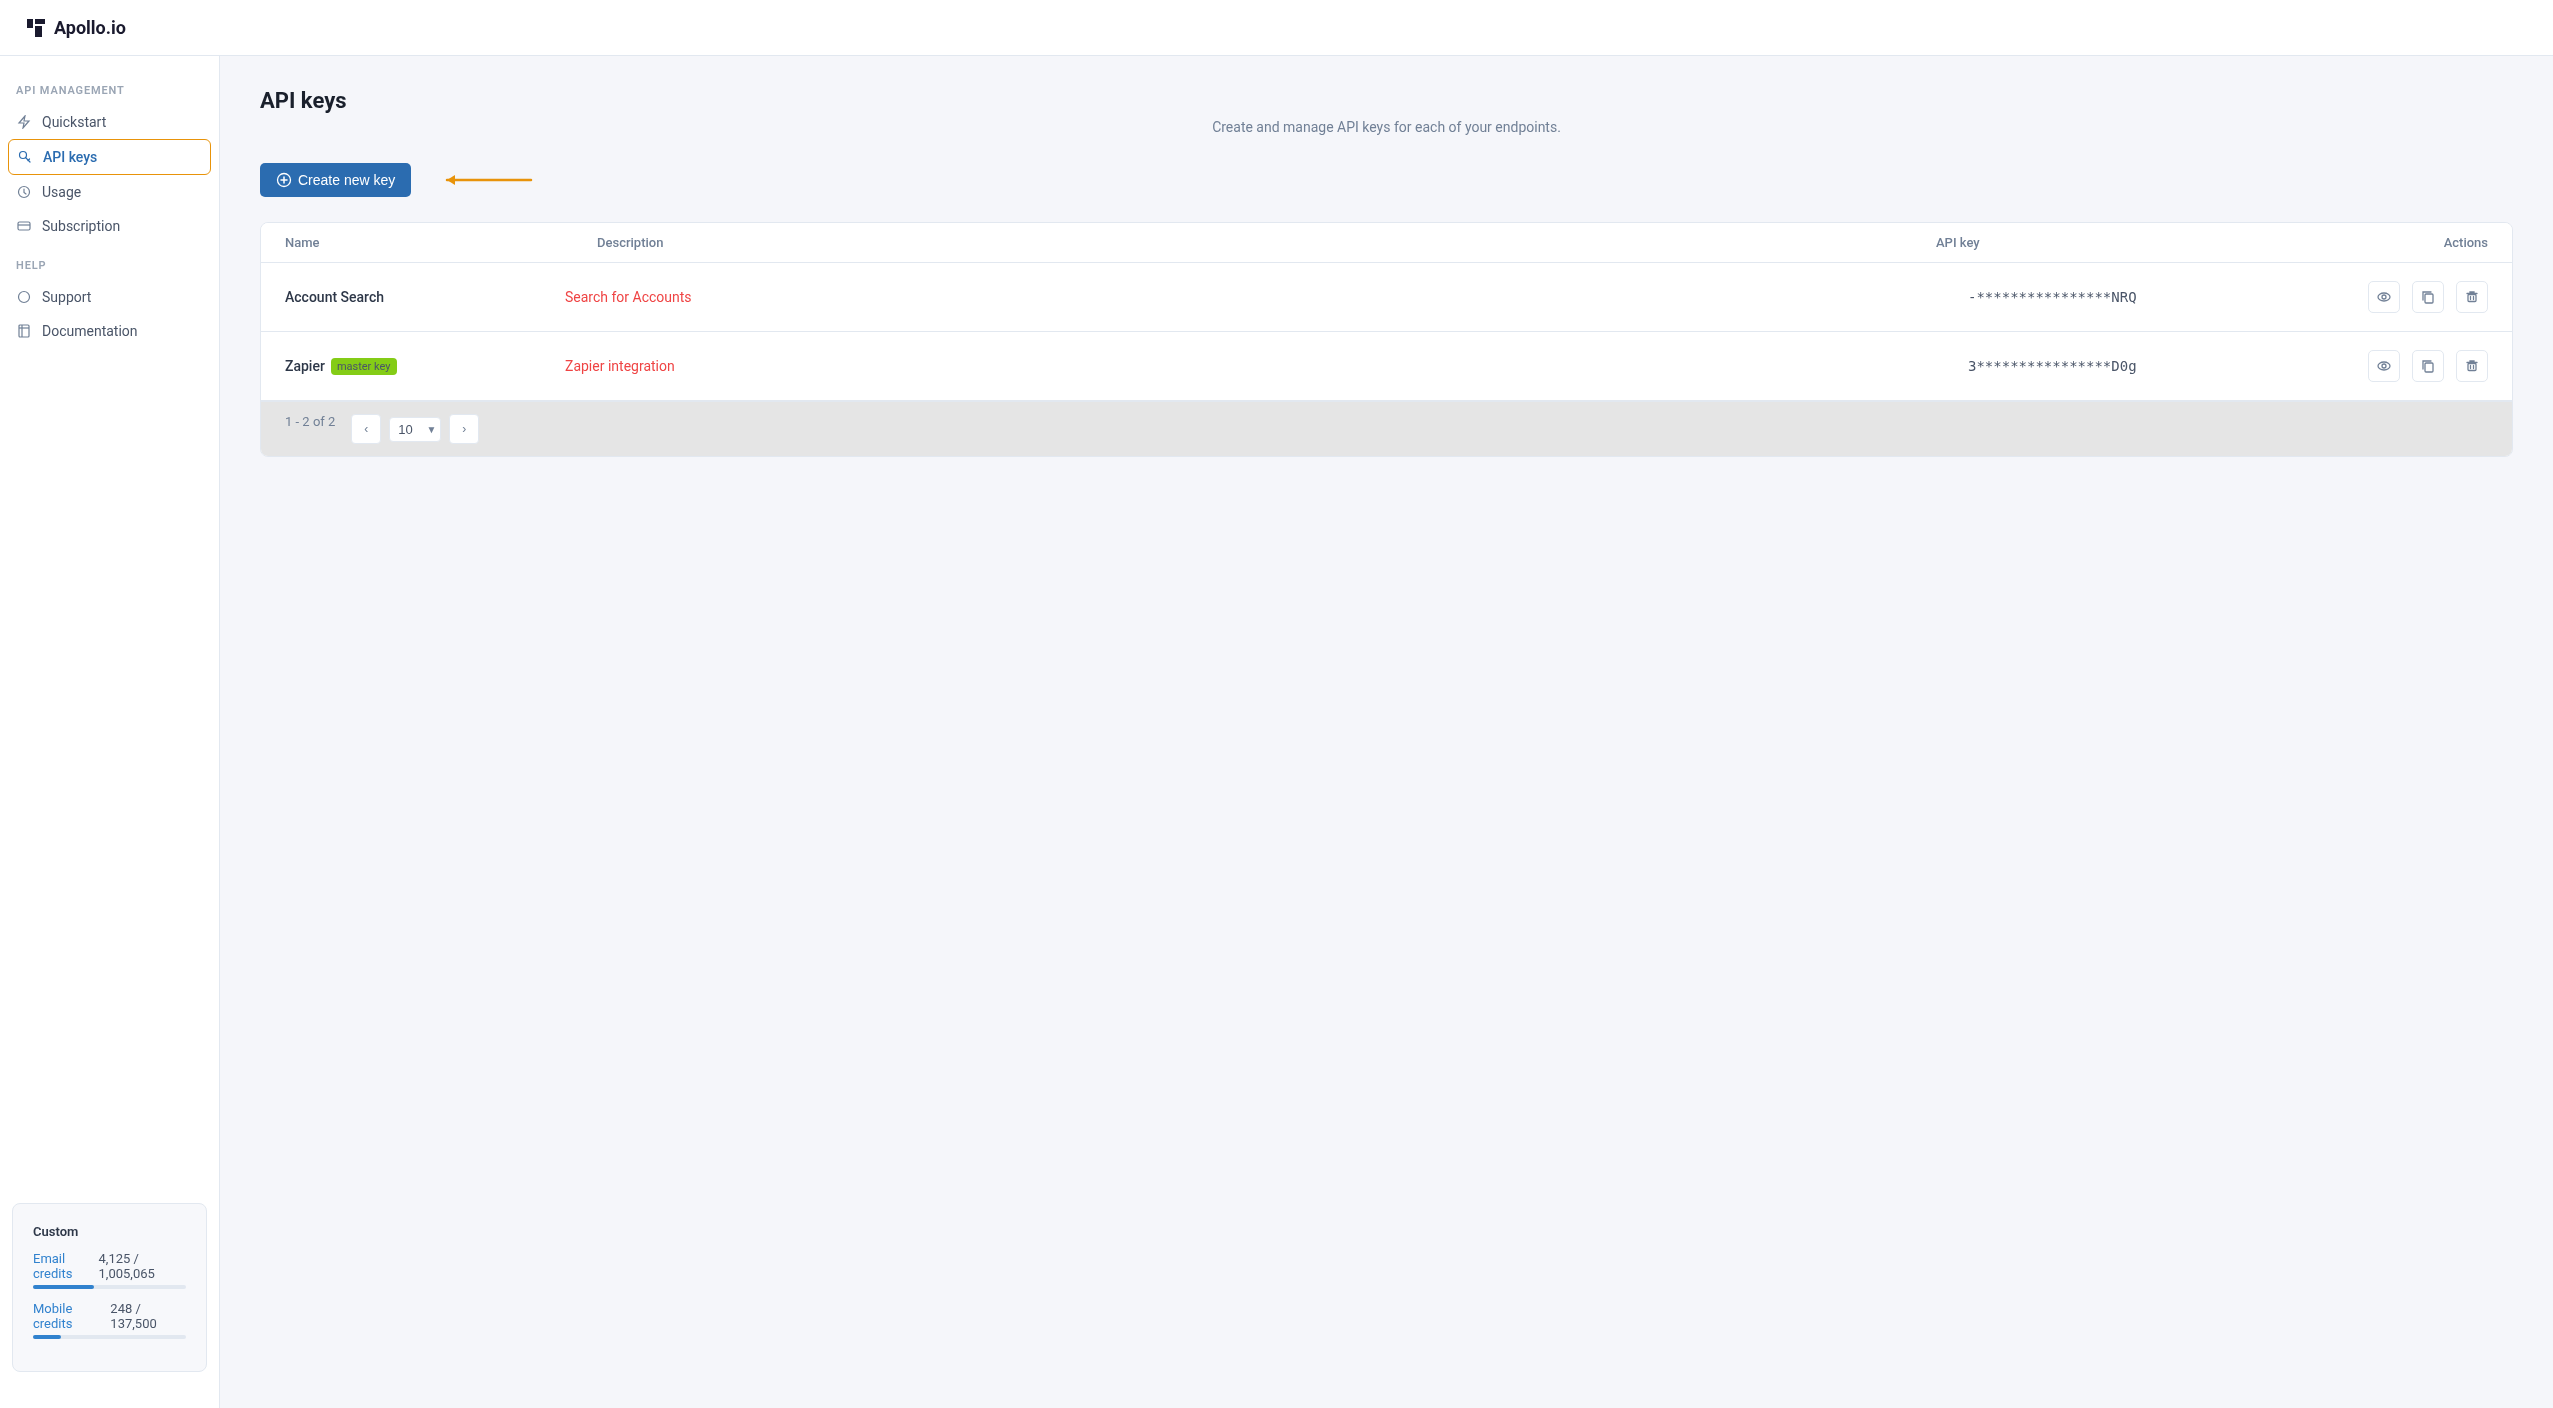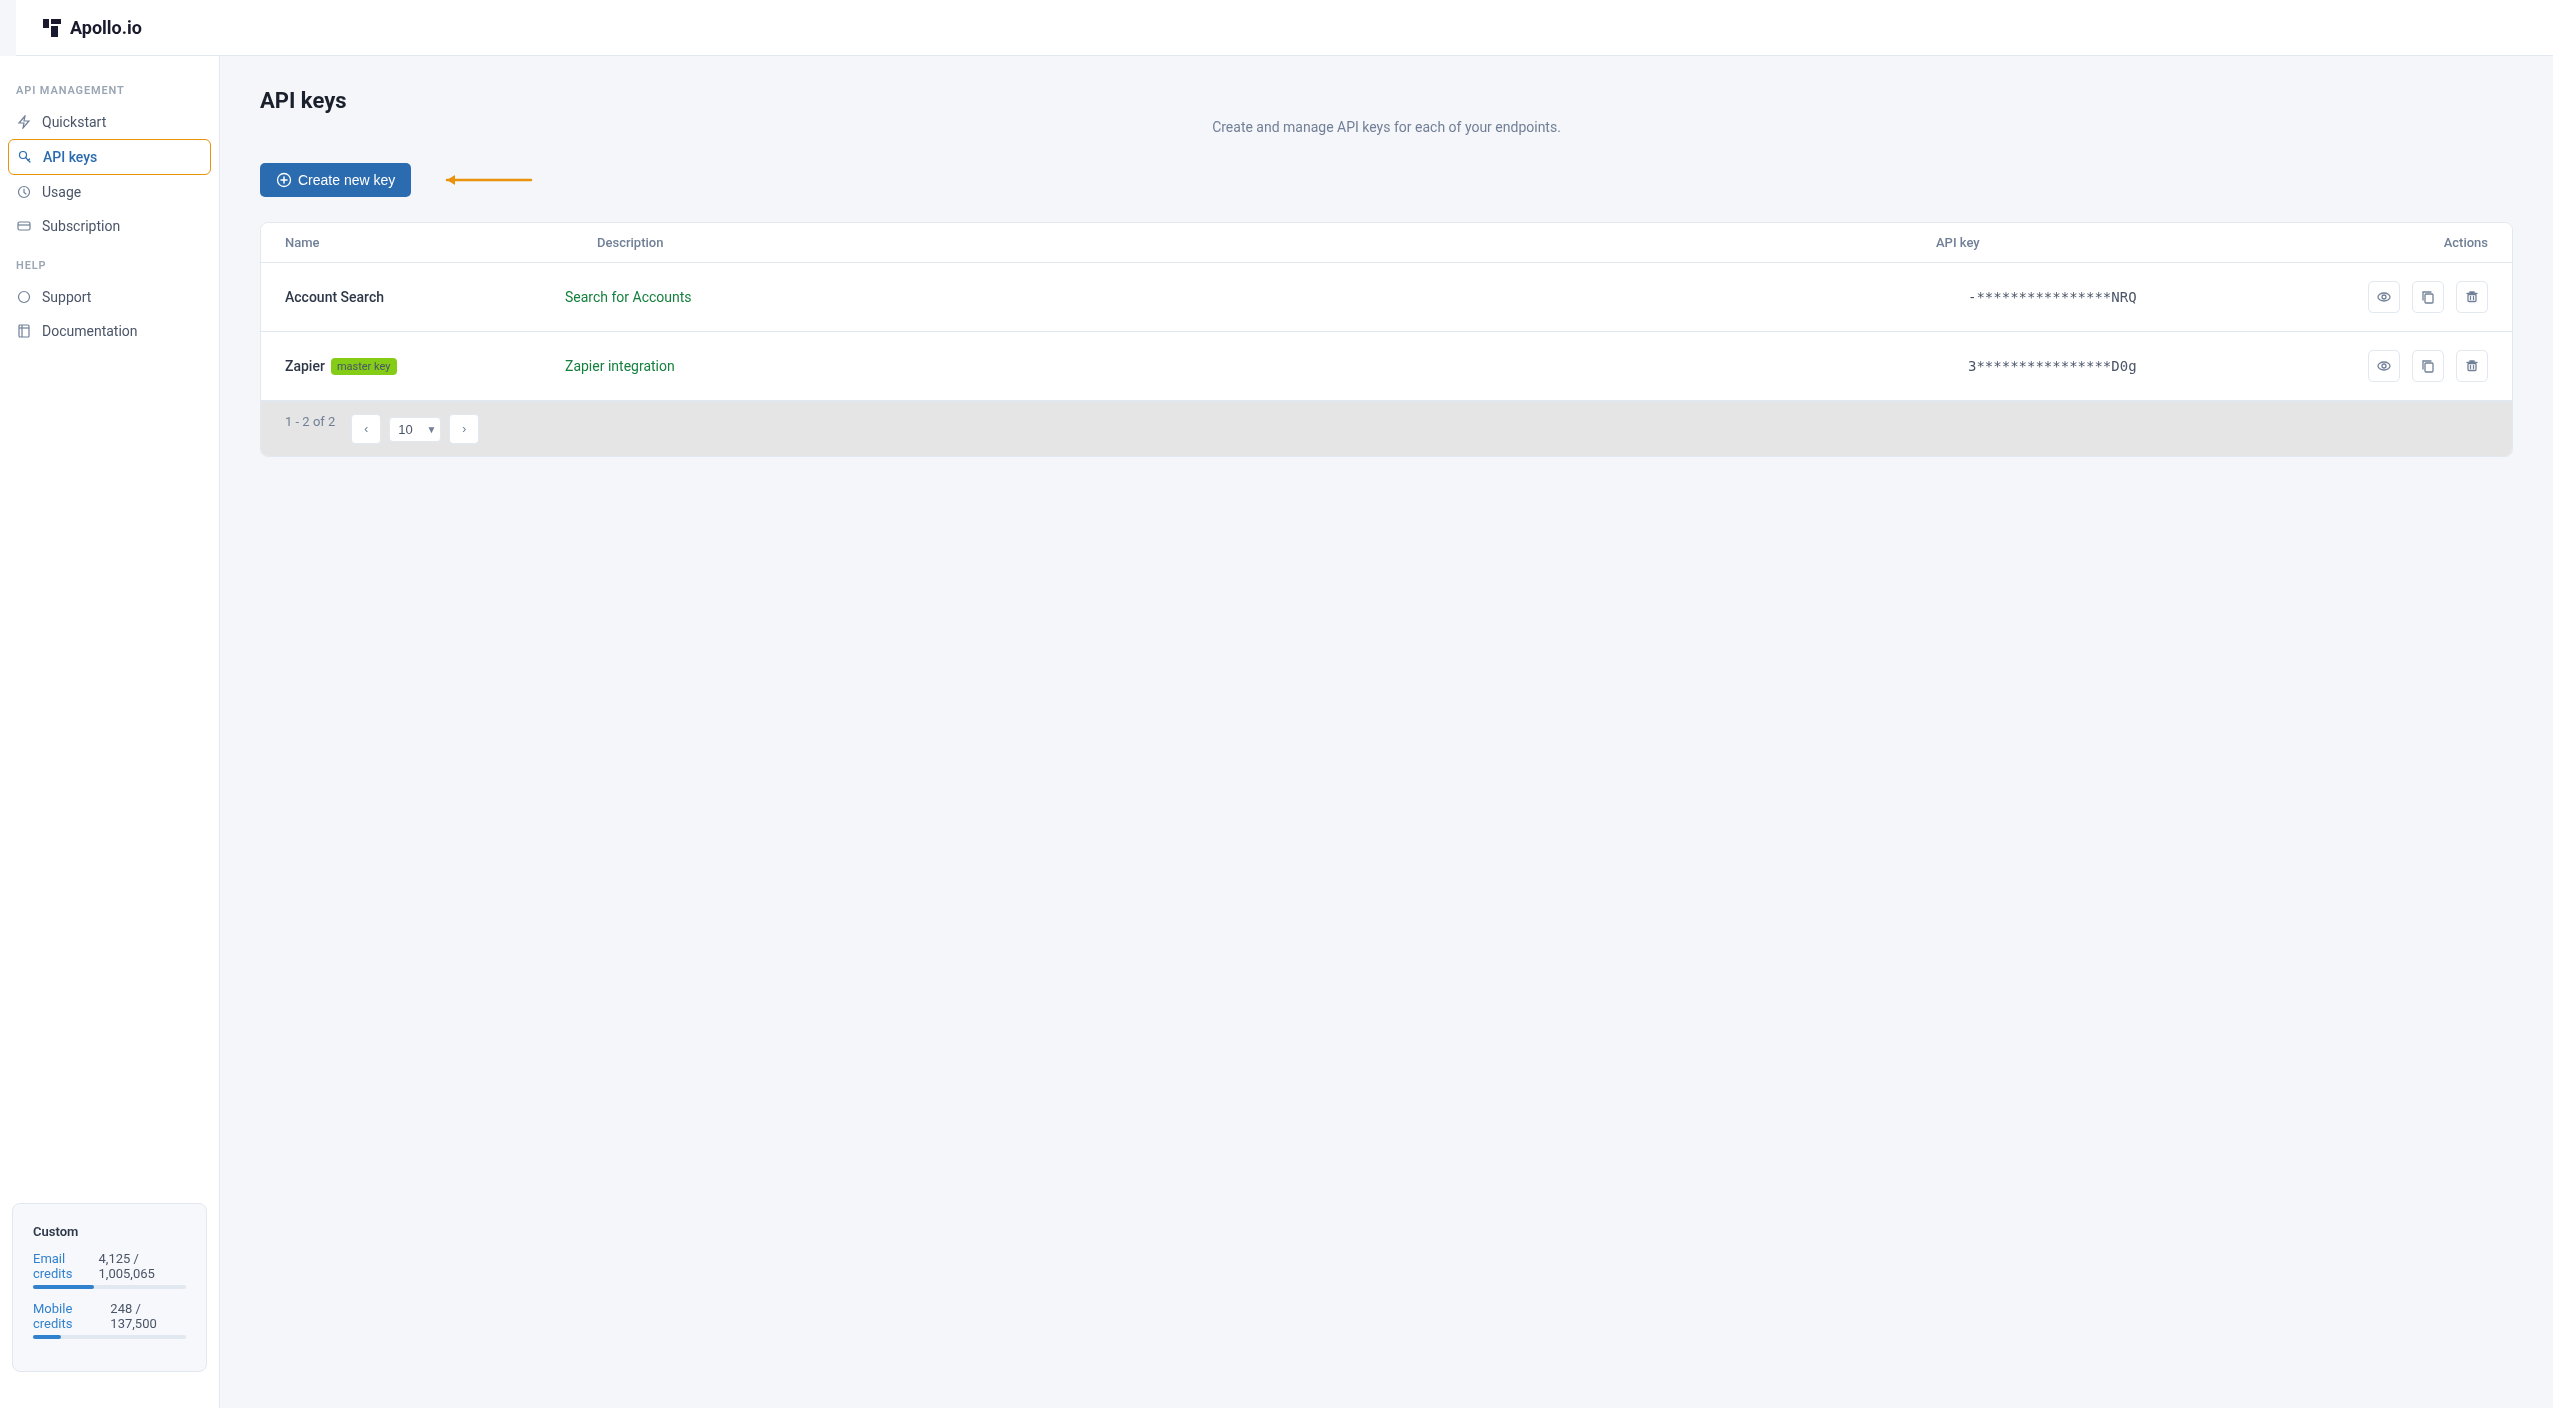"Apollo.io" .top-header { left: 16px -> 0 }
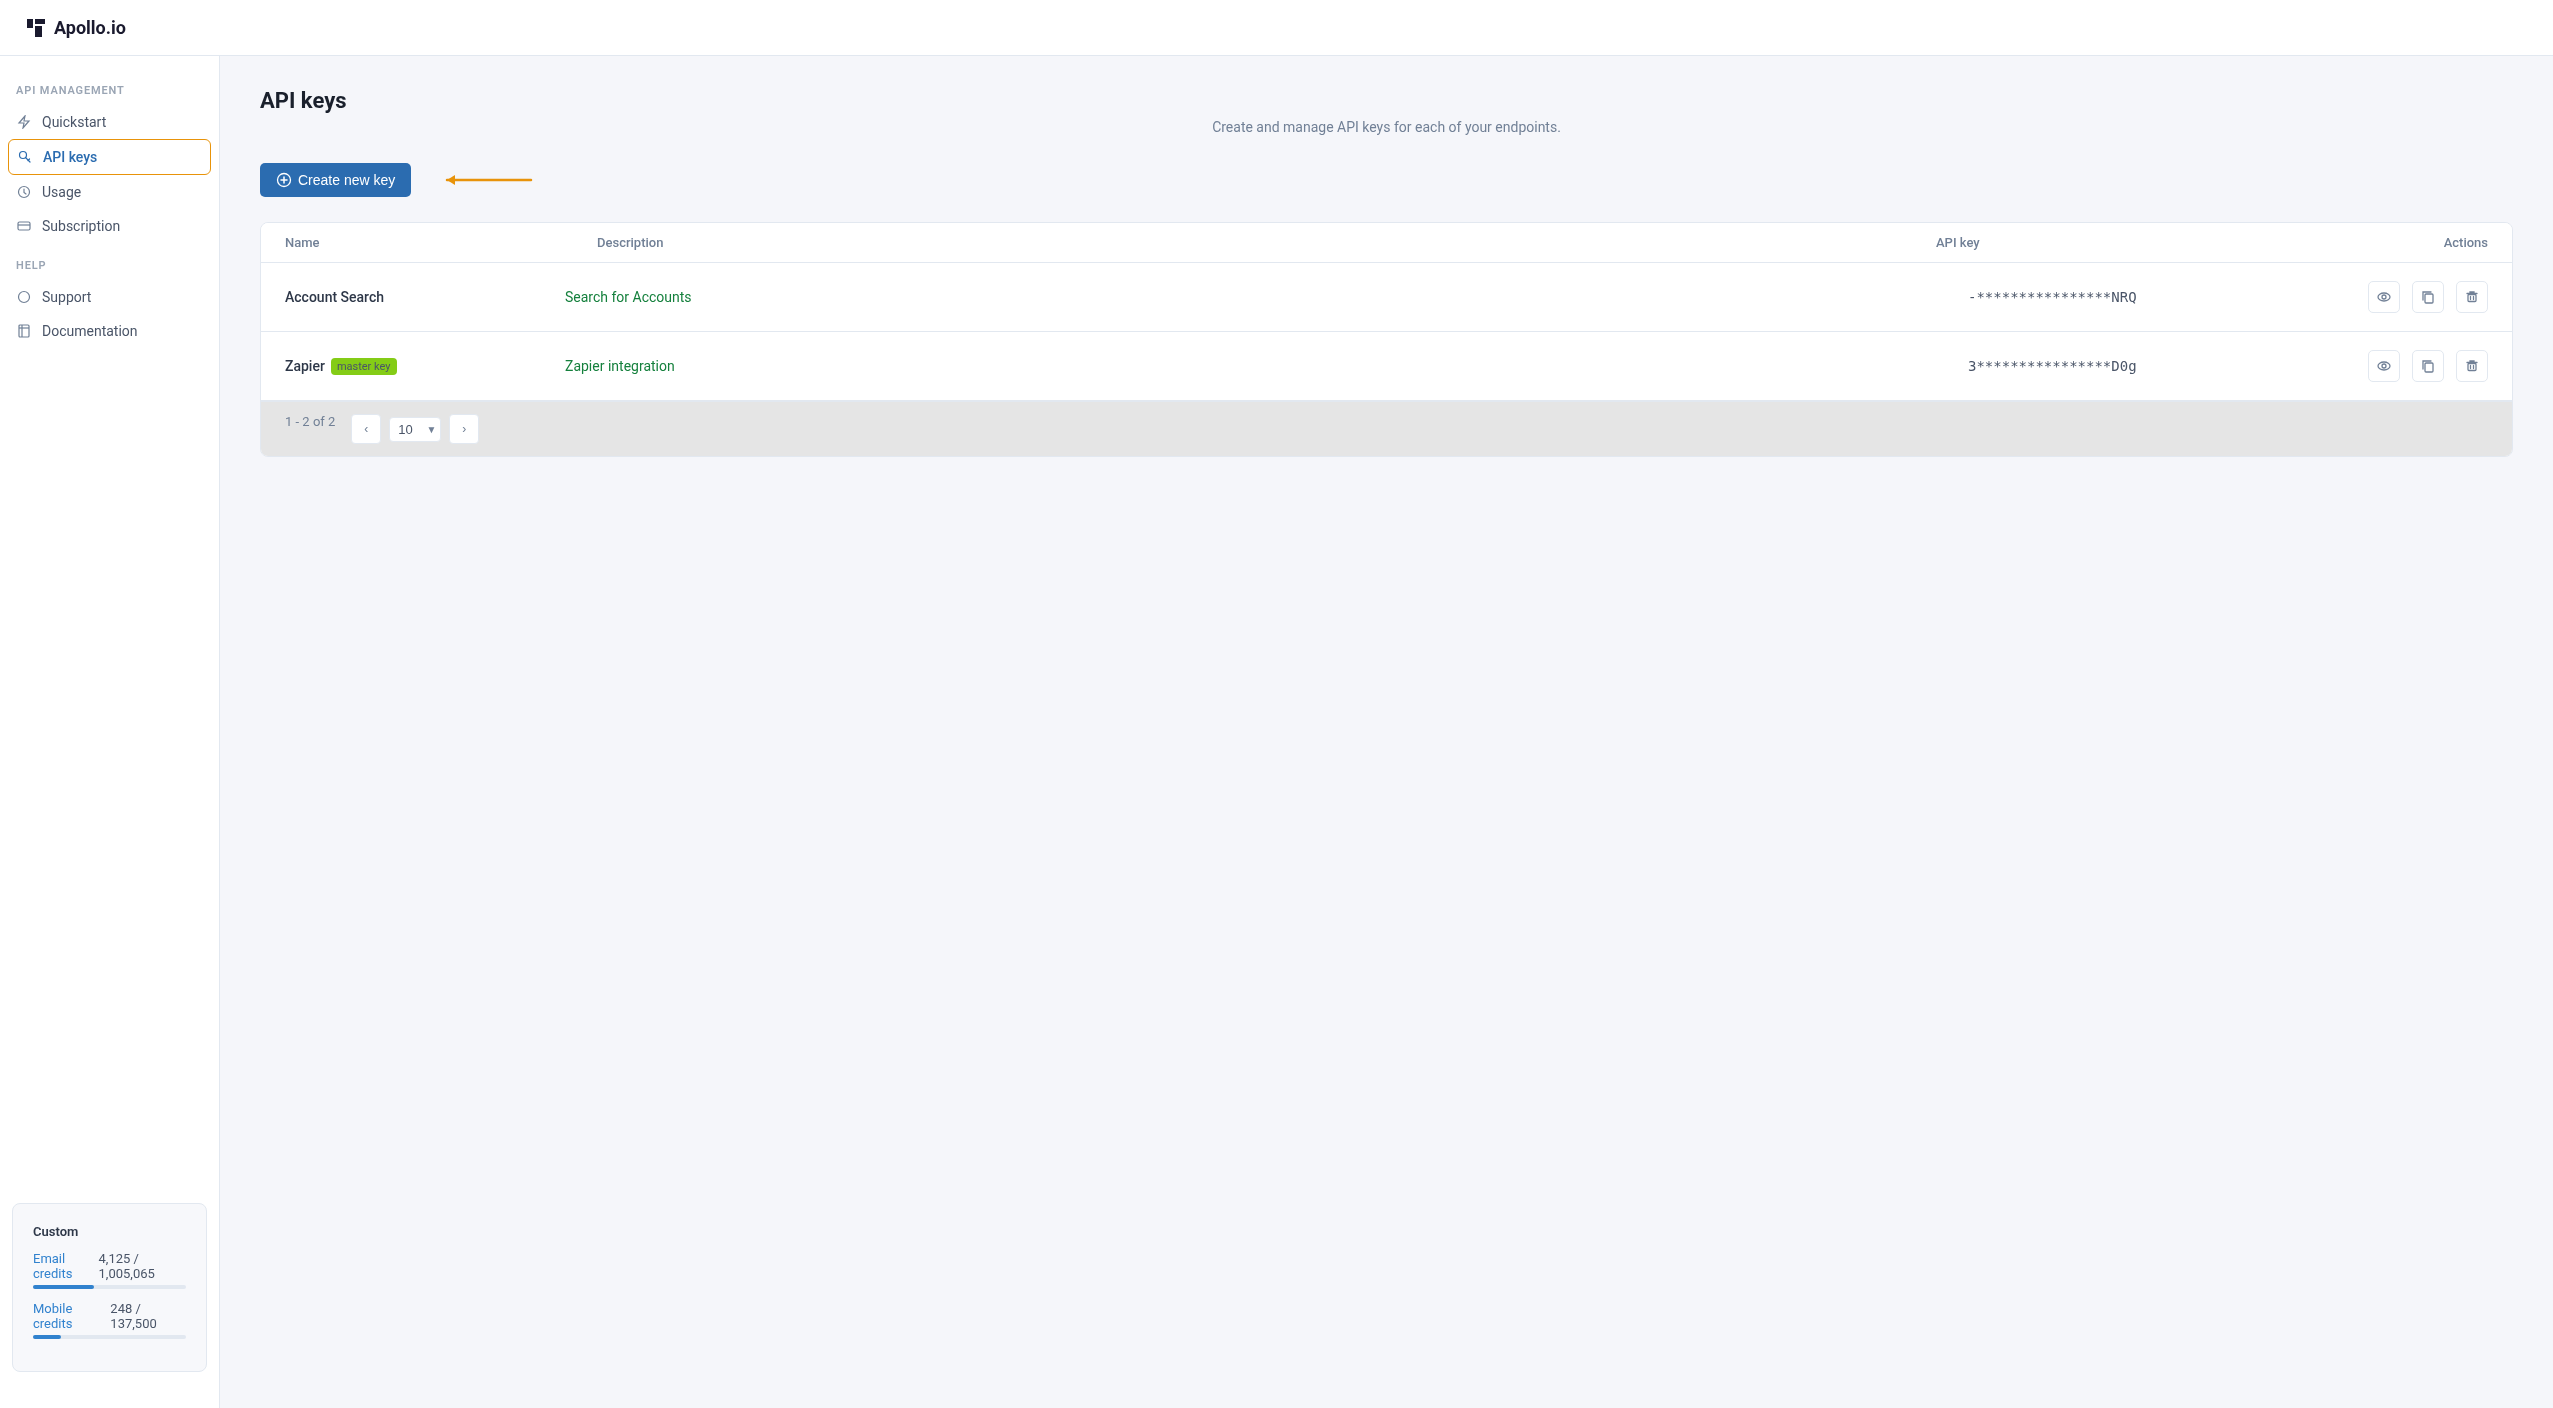"Search for Accounts" .row-description { color: #15803d -> #ef4444 }
